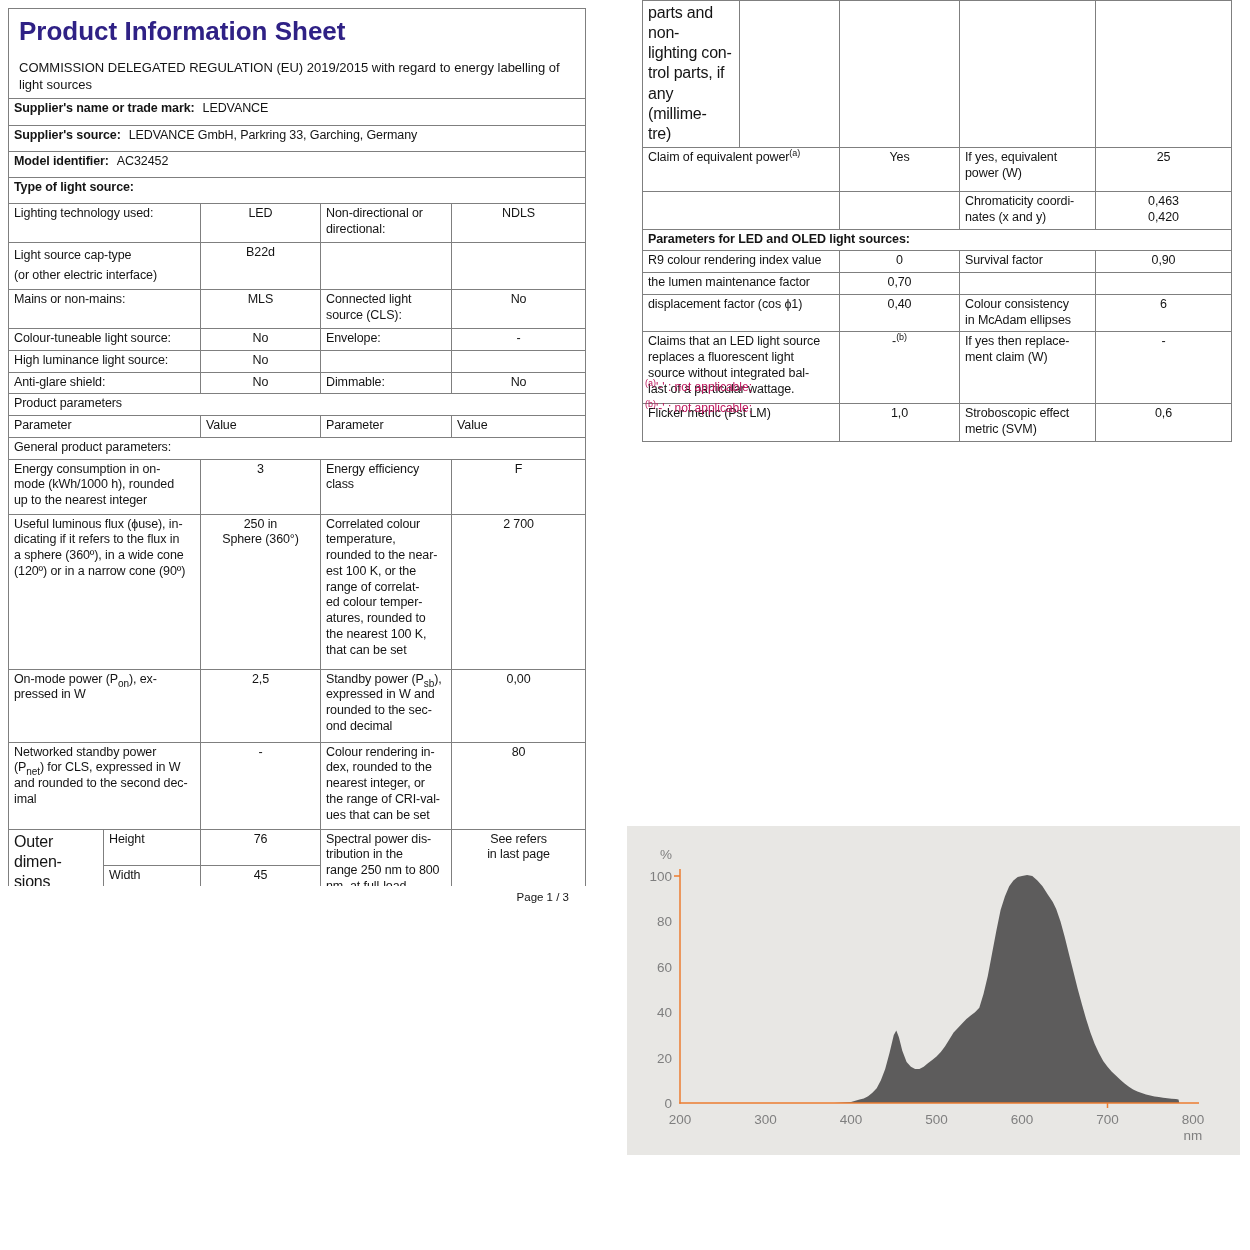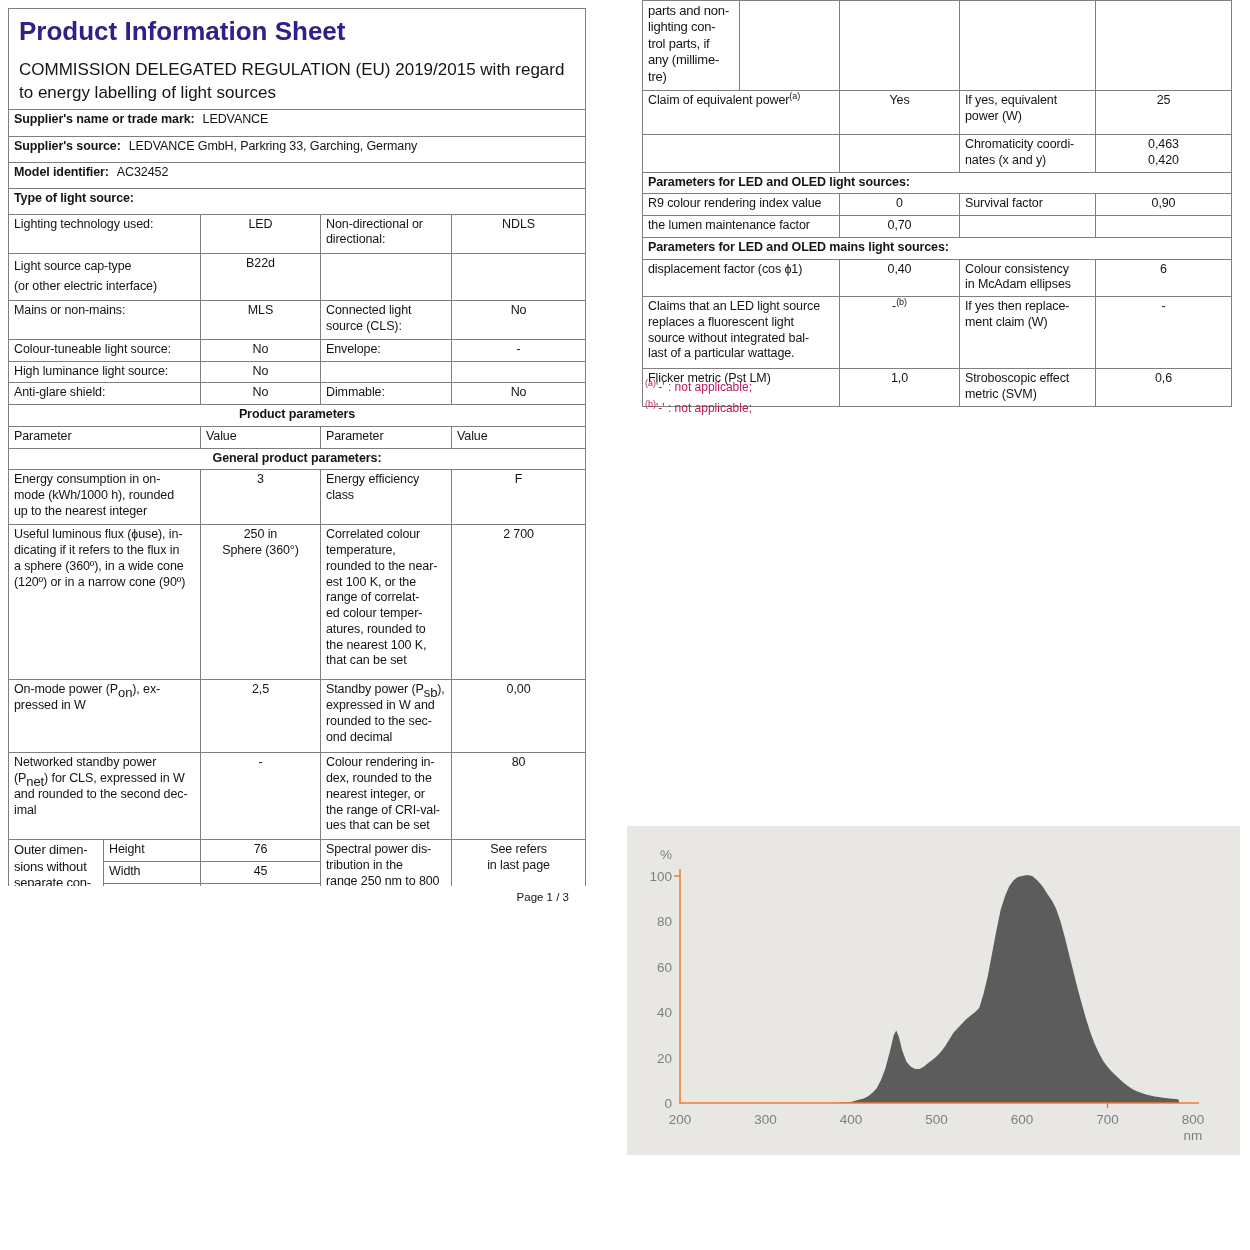"parts and non-" .tight { font-size: 13px -> 16px }
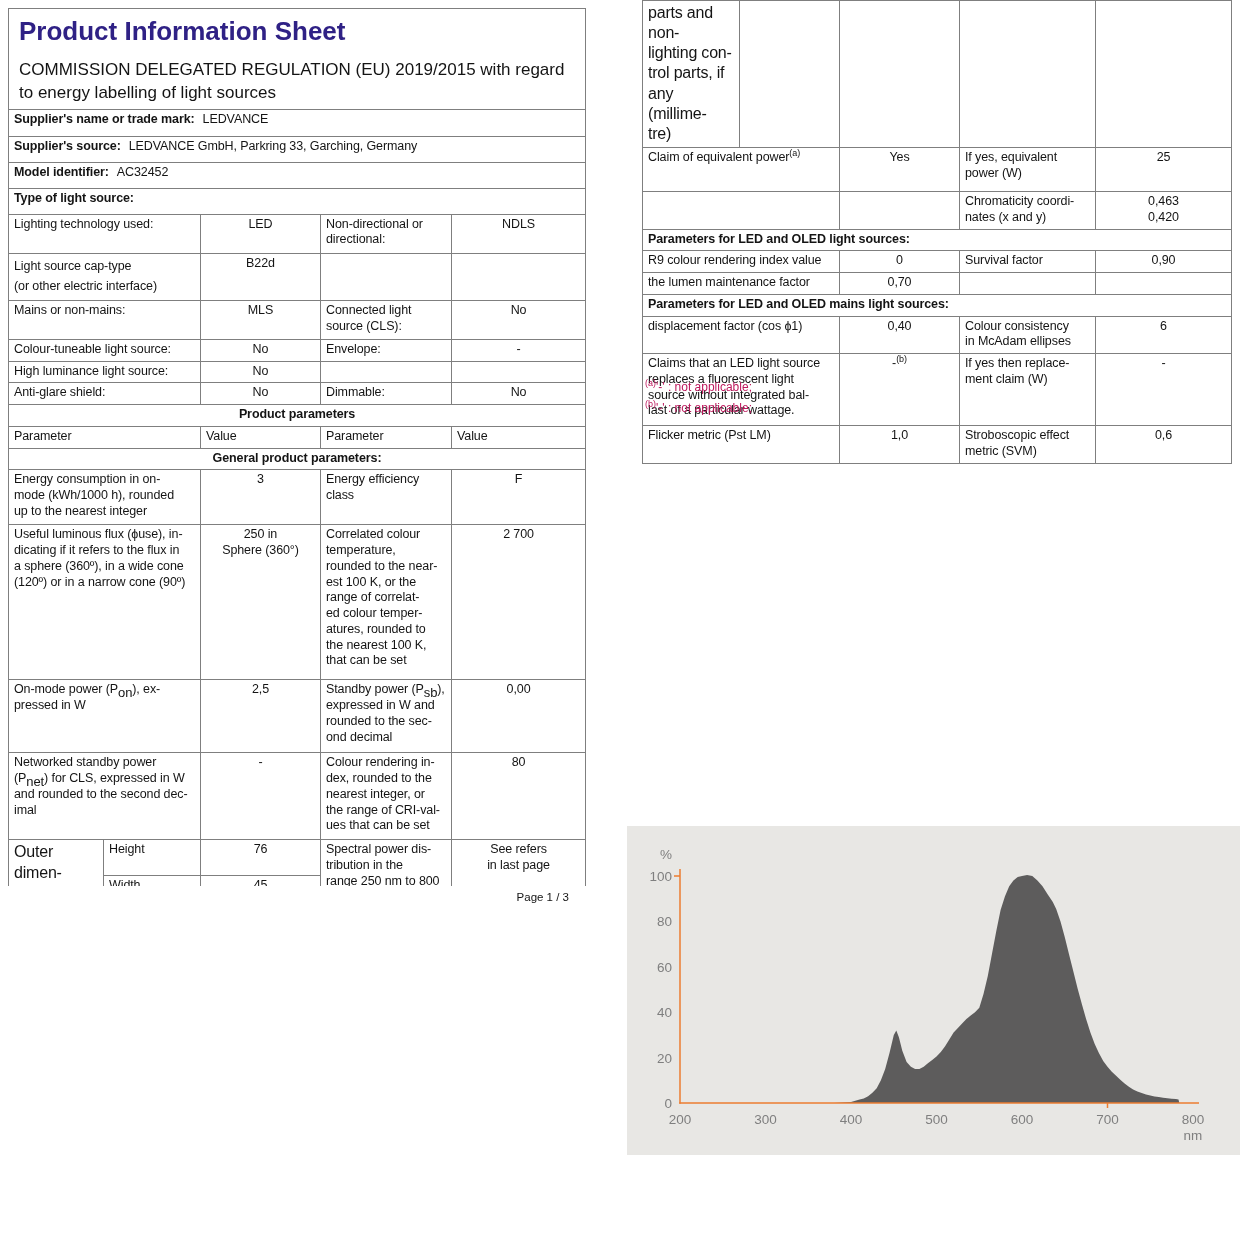"COMMISSION DELEGATED REGULATION (EU)" .regulation { font-size: 17px -> 13px }
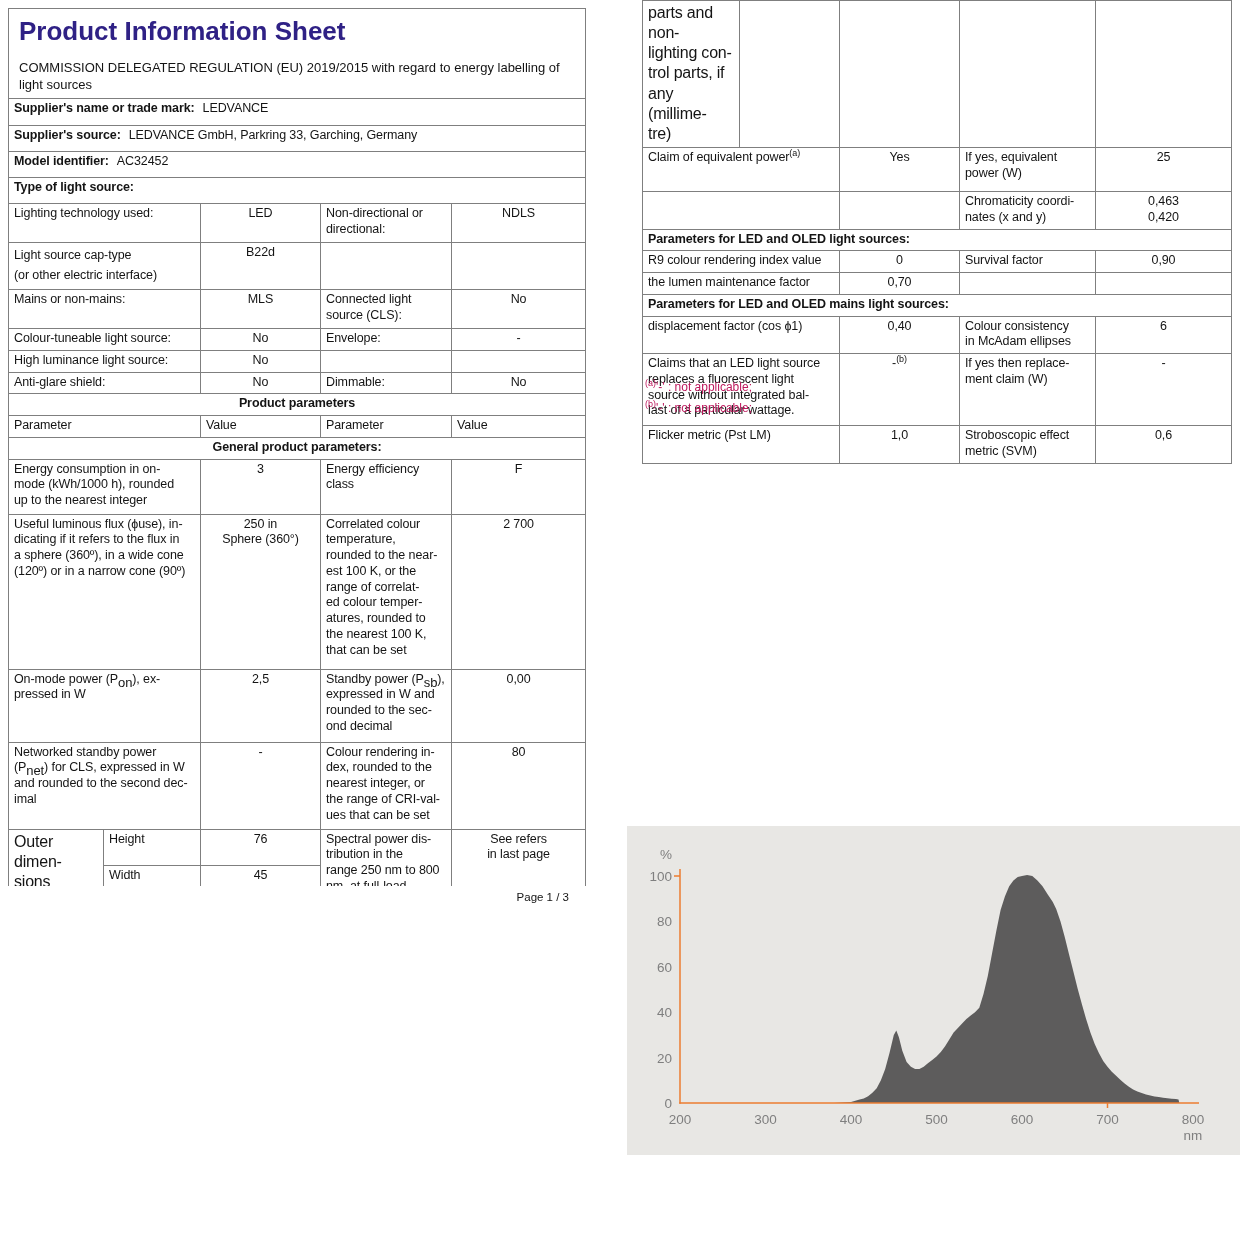"Parameters for LED and OLED mains" tr { html: <tr> <td>Parameters for LED and OLED mains light sources:</td> </tr> -> none }
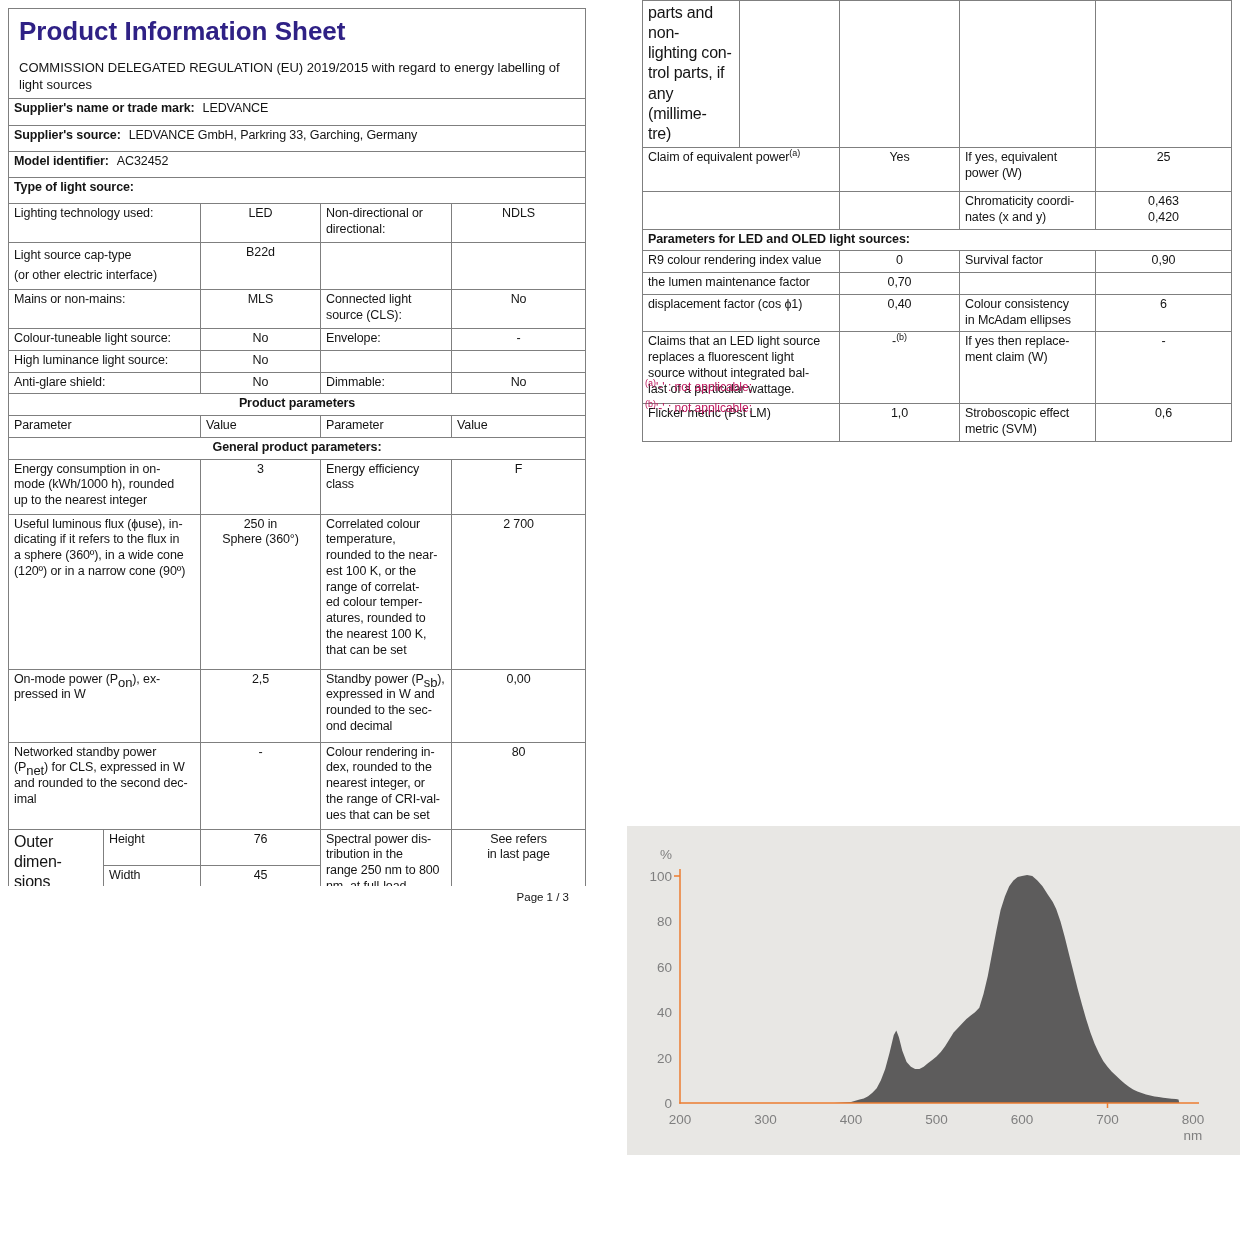"Product parameters" td.ctr { font-weight: bold -> normal; text-align: center -> none }
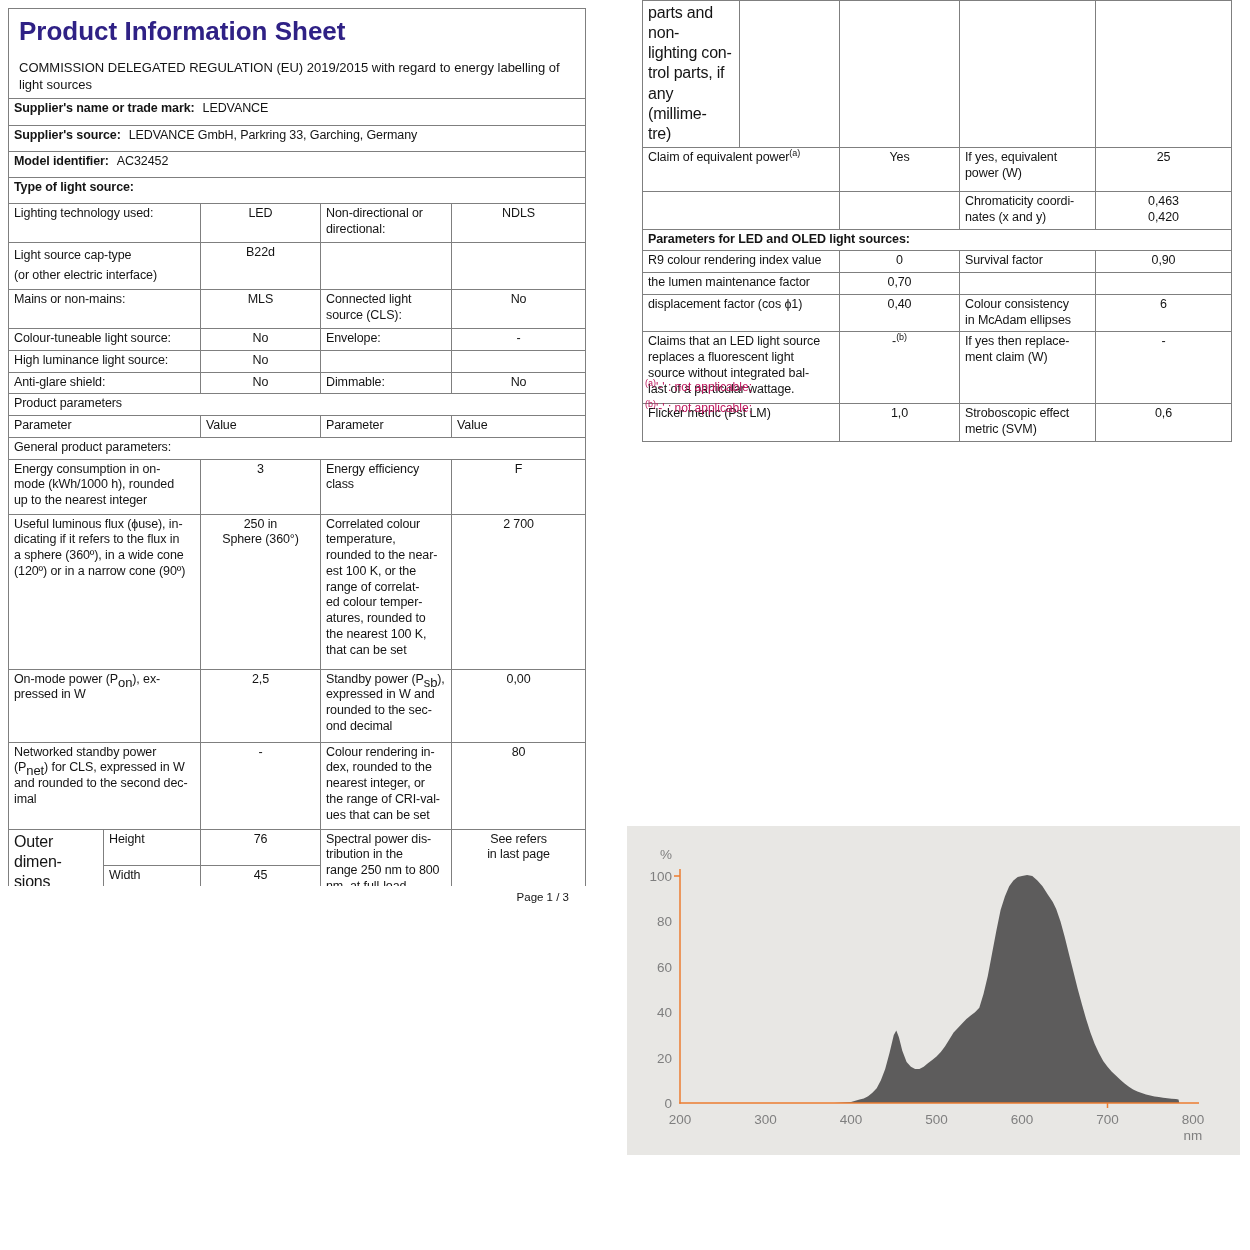"on" sub { font-size: 13px -> 10px }
